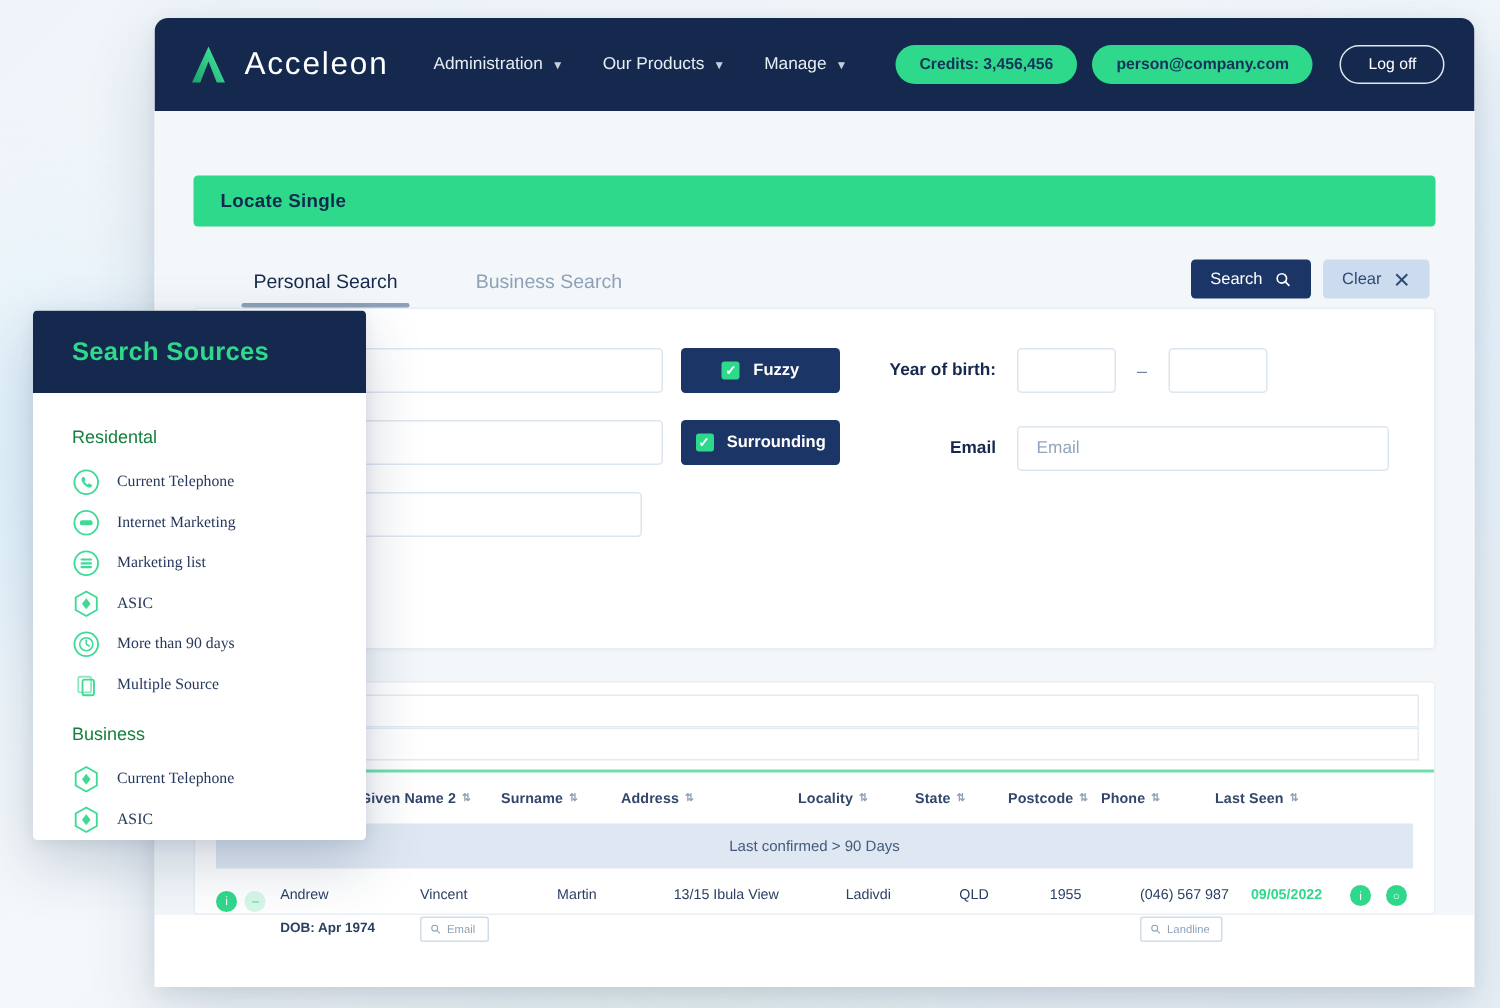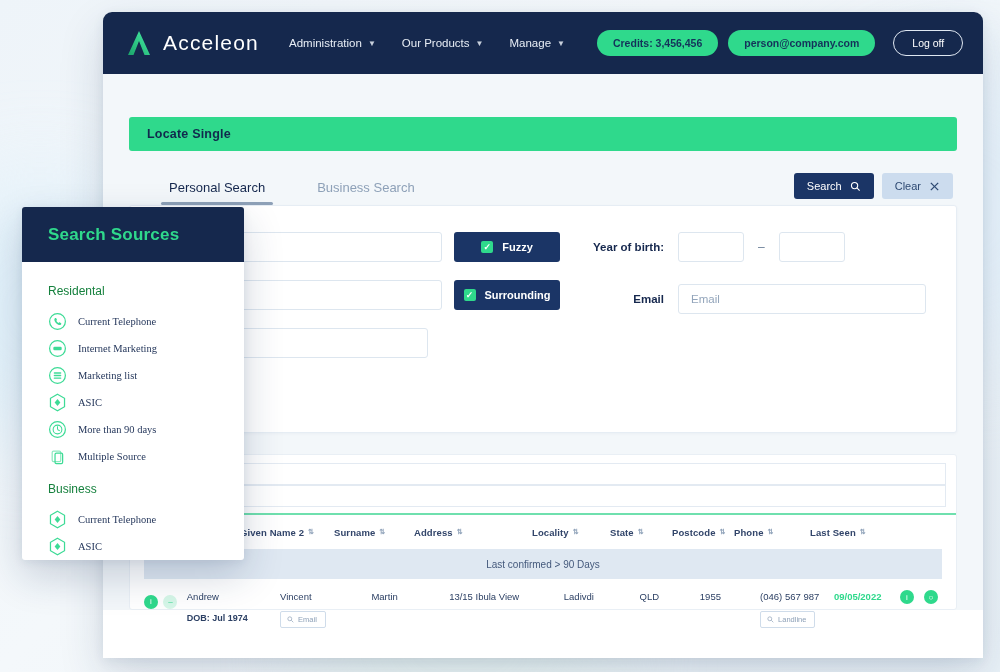"DOB: Jul 1974" div.dob { text: Jul -> Apr }
